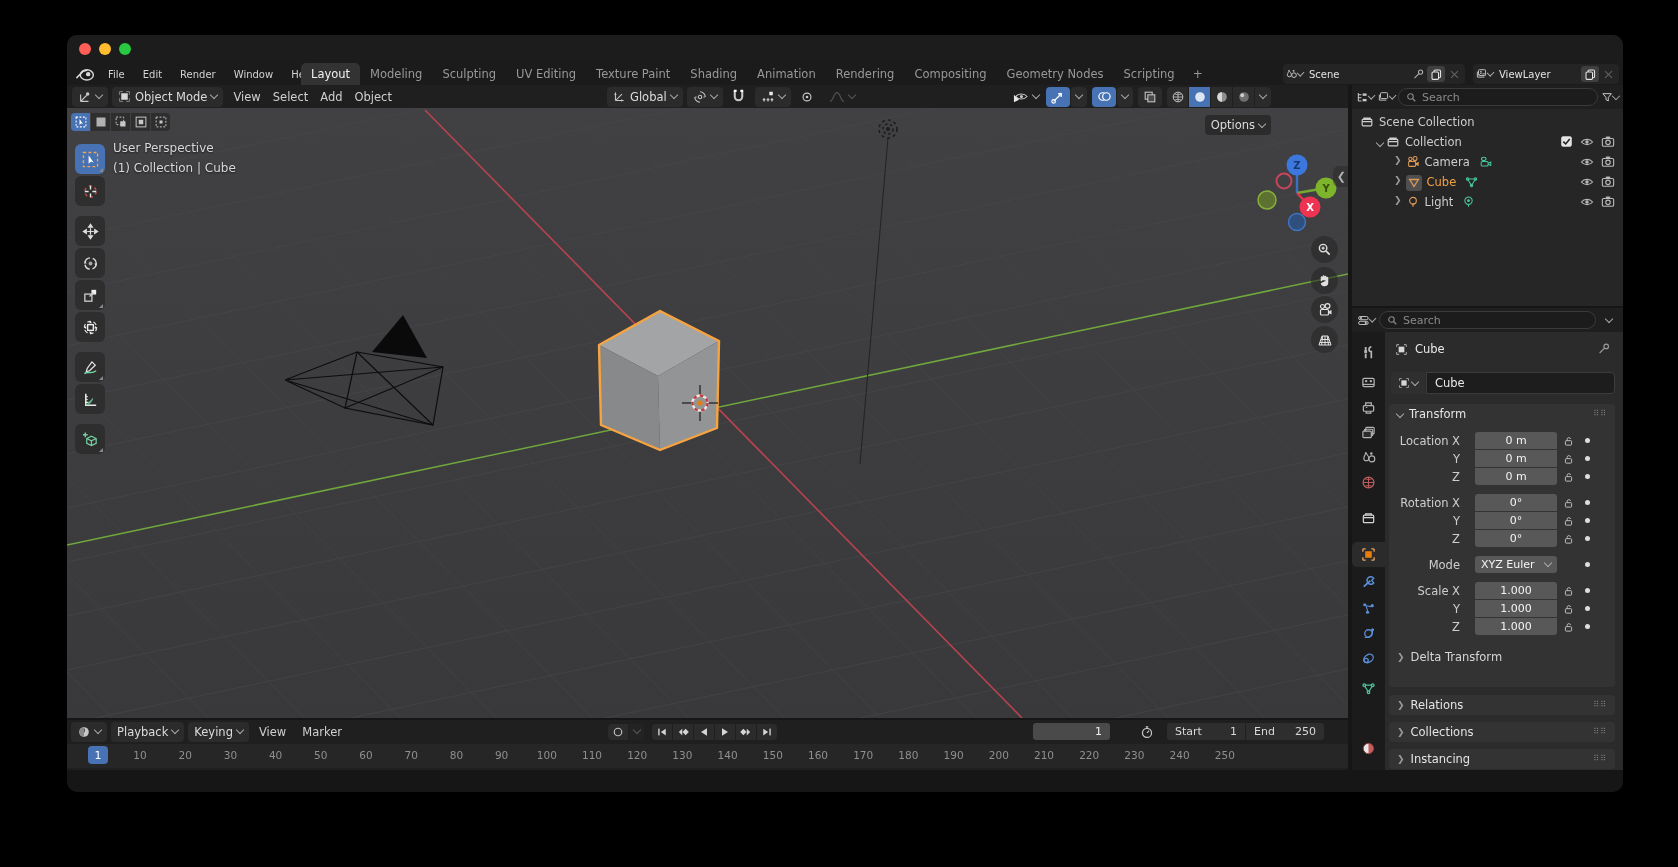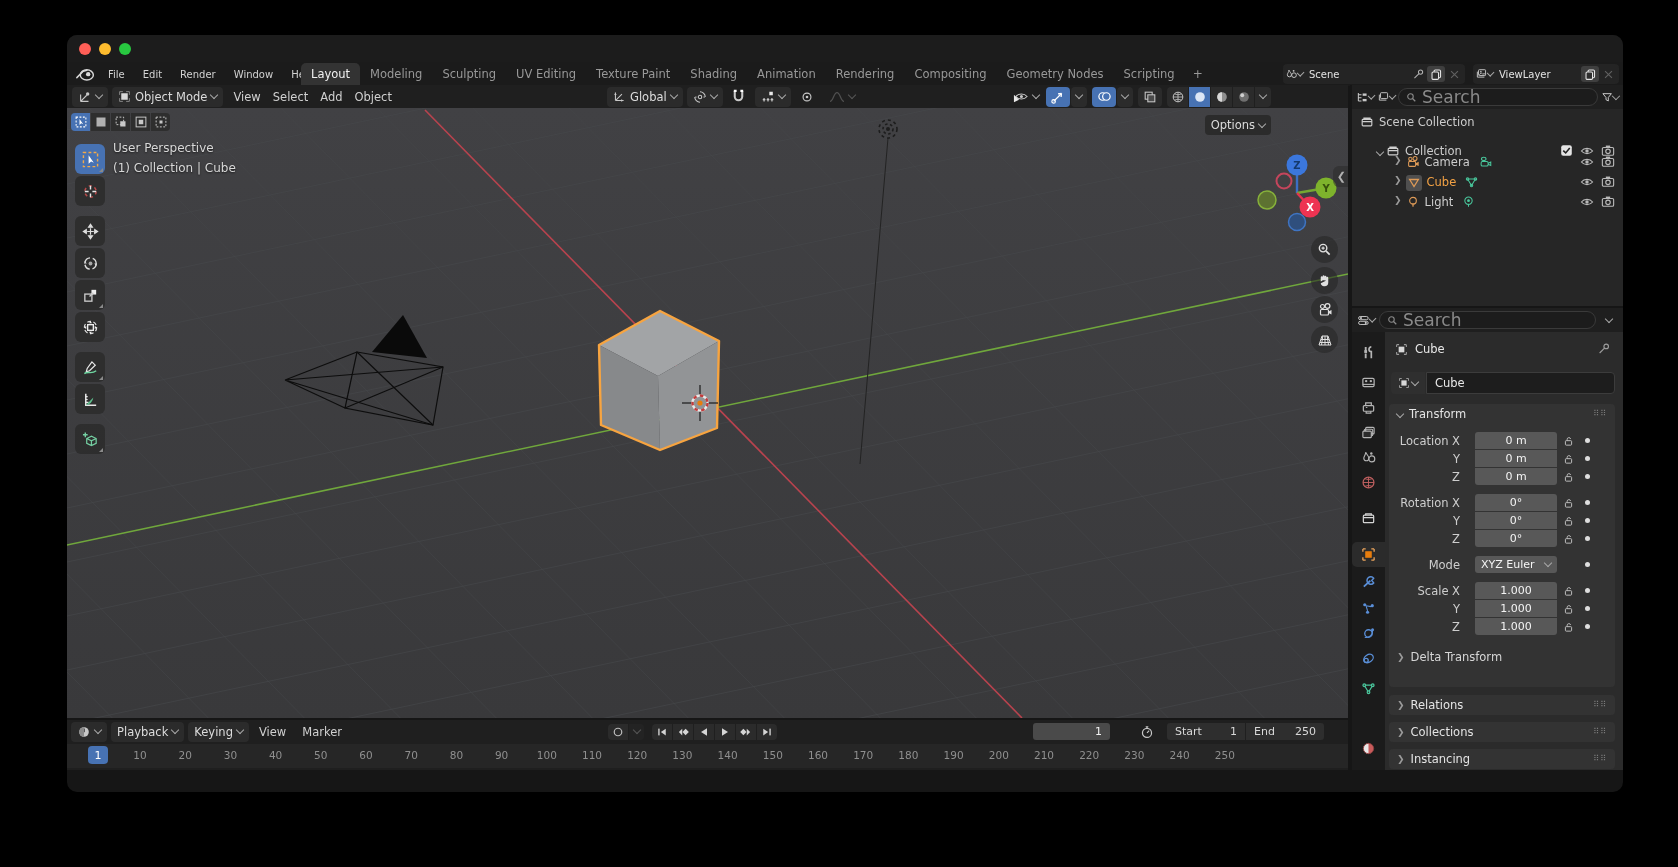"Search" .search { font-size: 17px -> 11px }
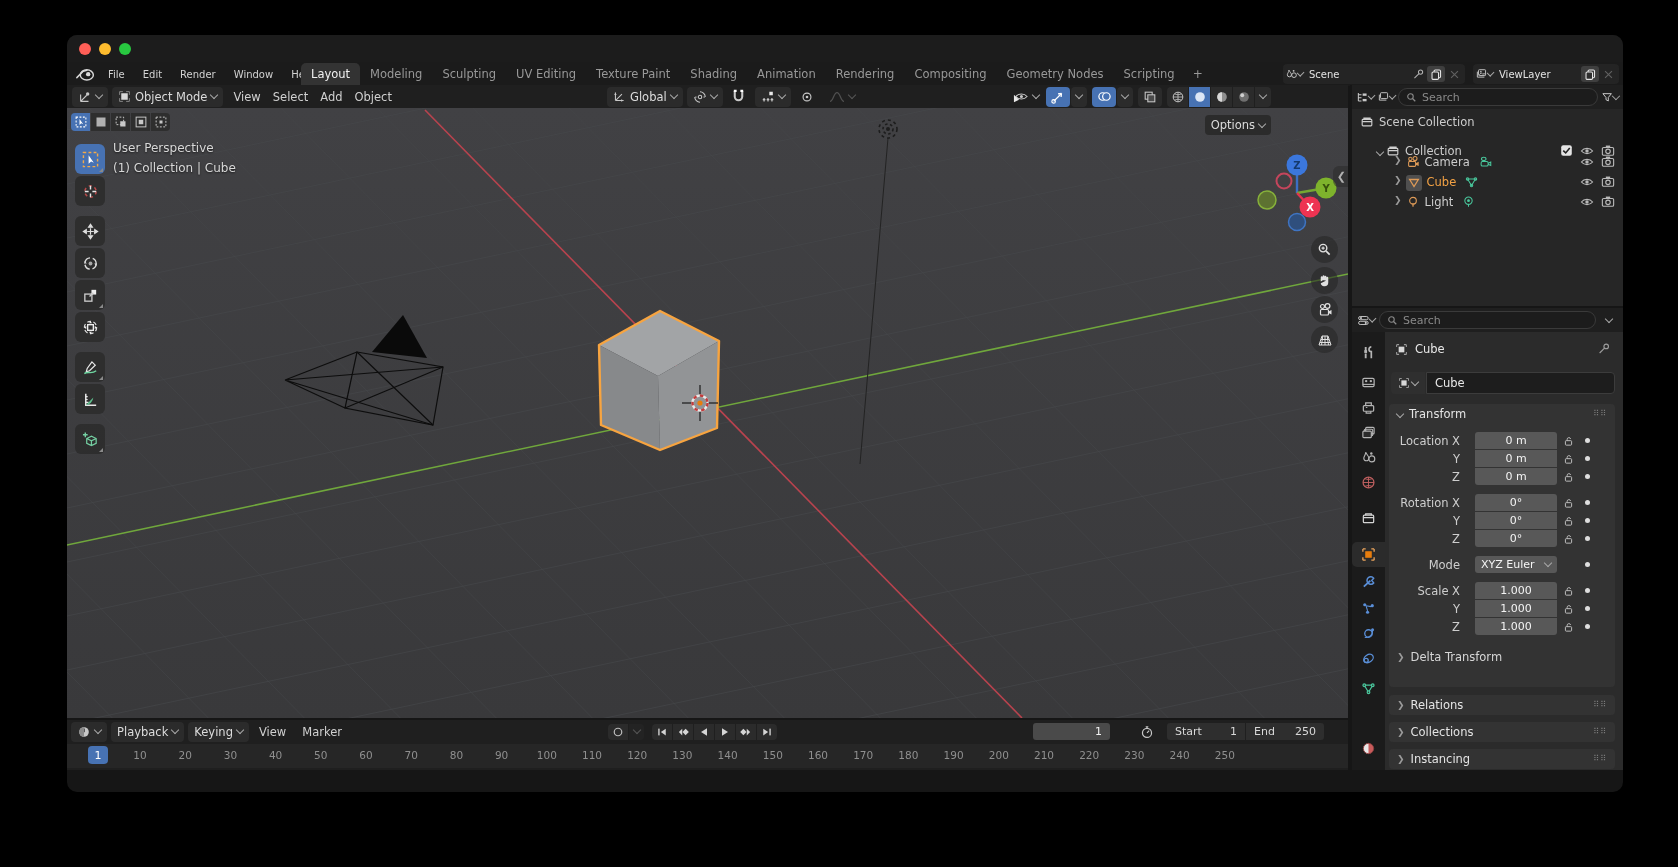"Collection" div.ol-row { margin-top: 9px -> none }
